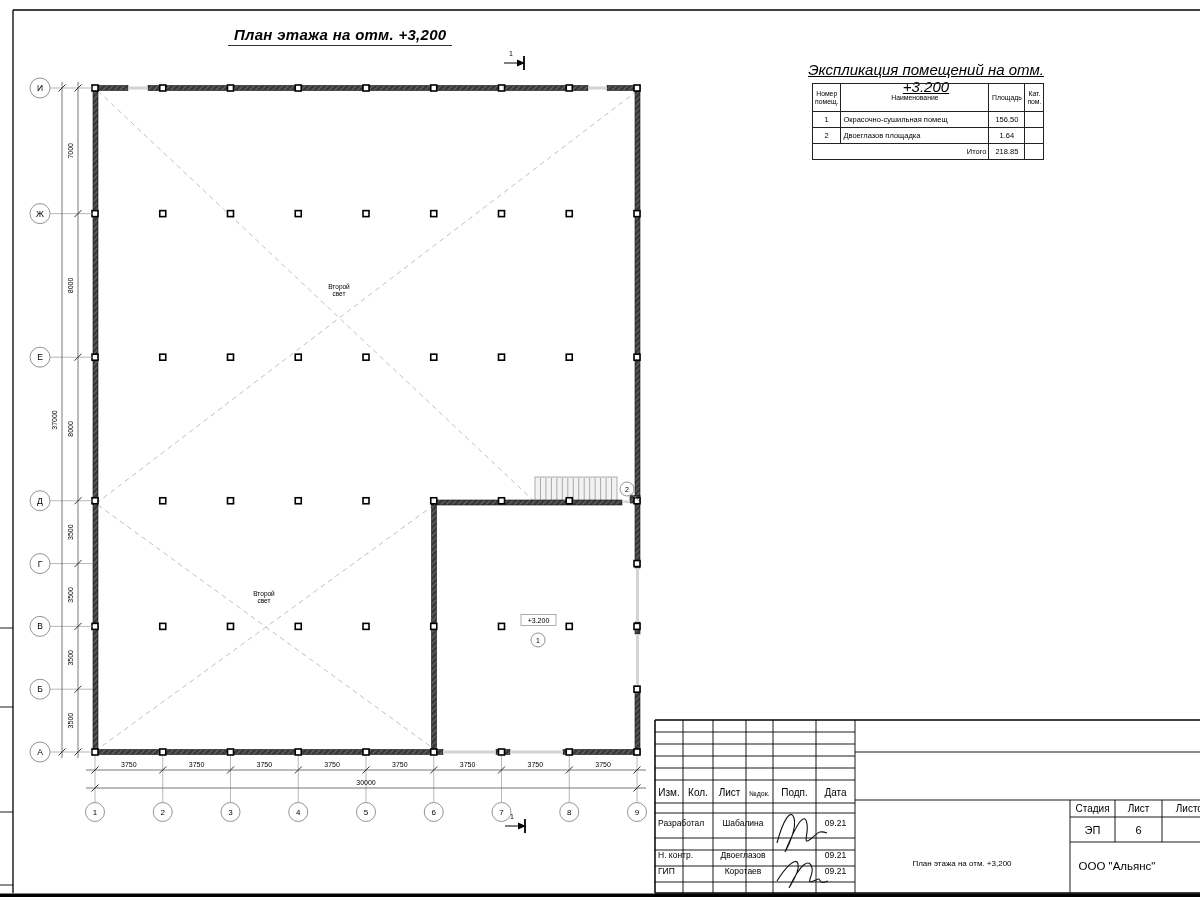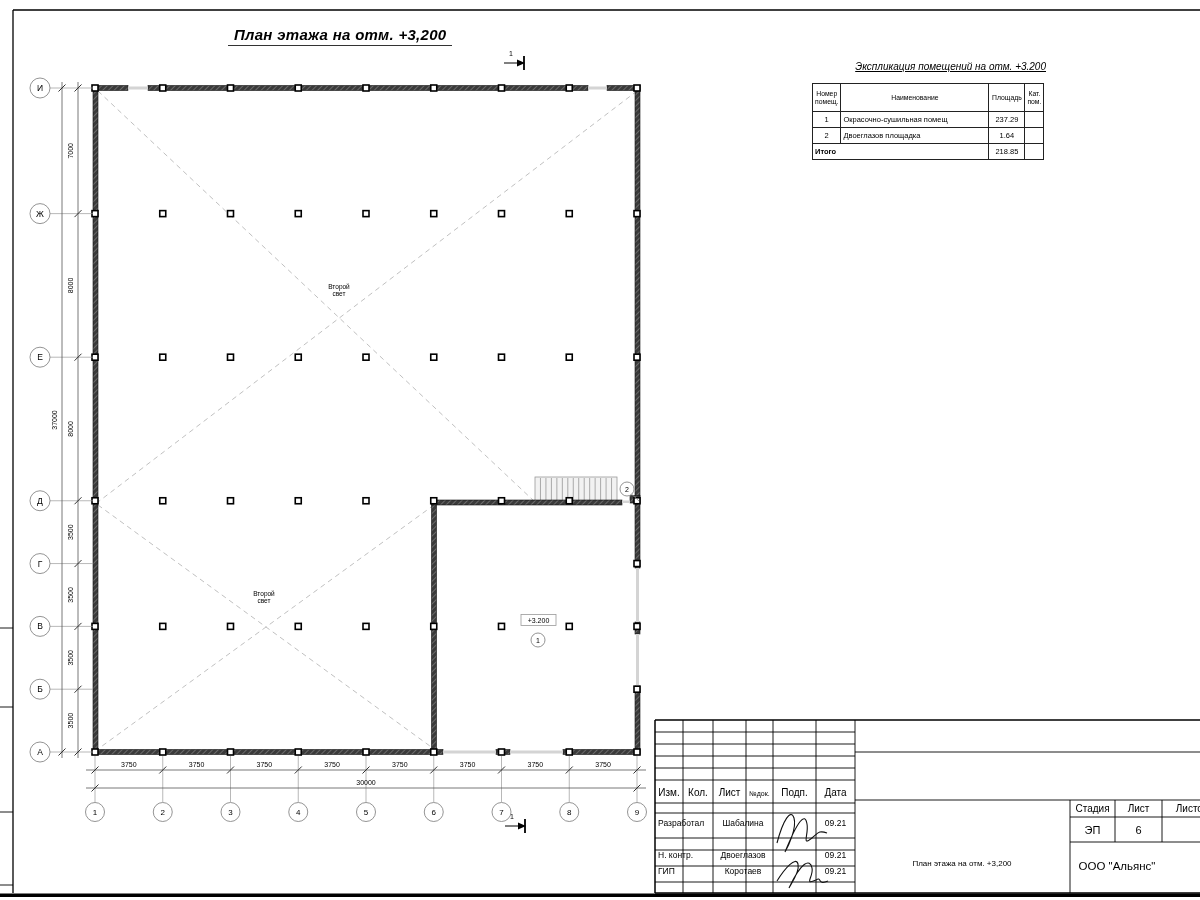"Экспликация помещений на отм. +3.200" .expl-title { font-size: 10px -> 15px; text-align: right -> center }
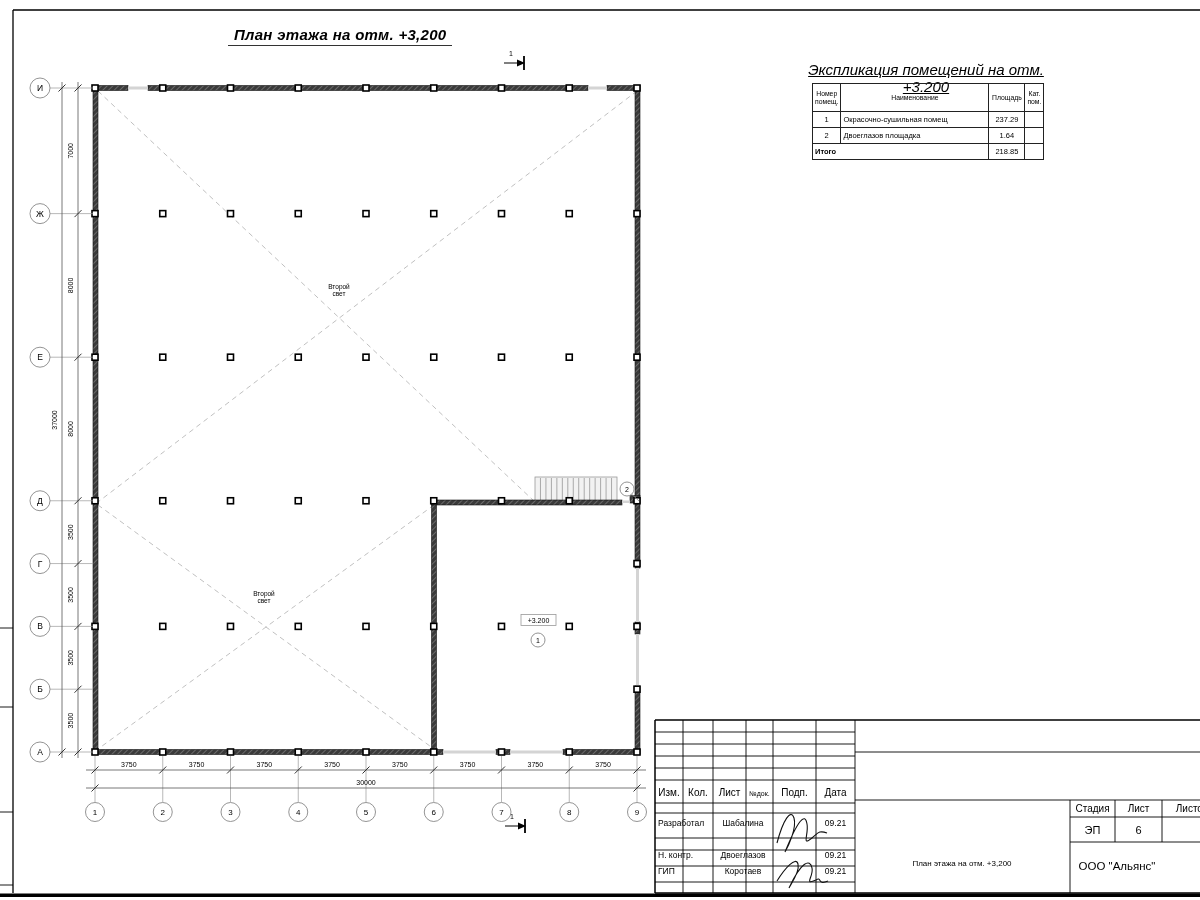"237.29" td.c { text: 237.29 -> 156.50 }
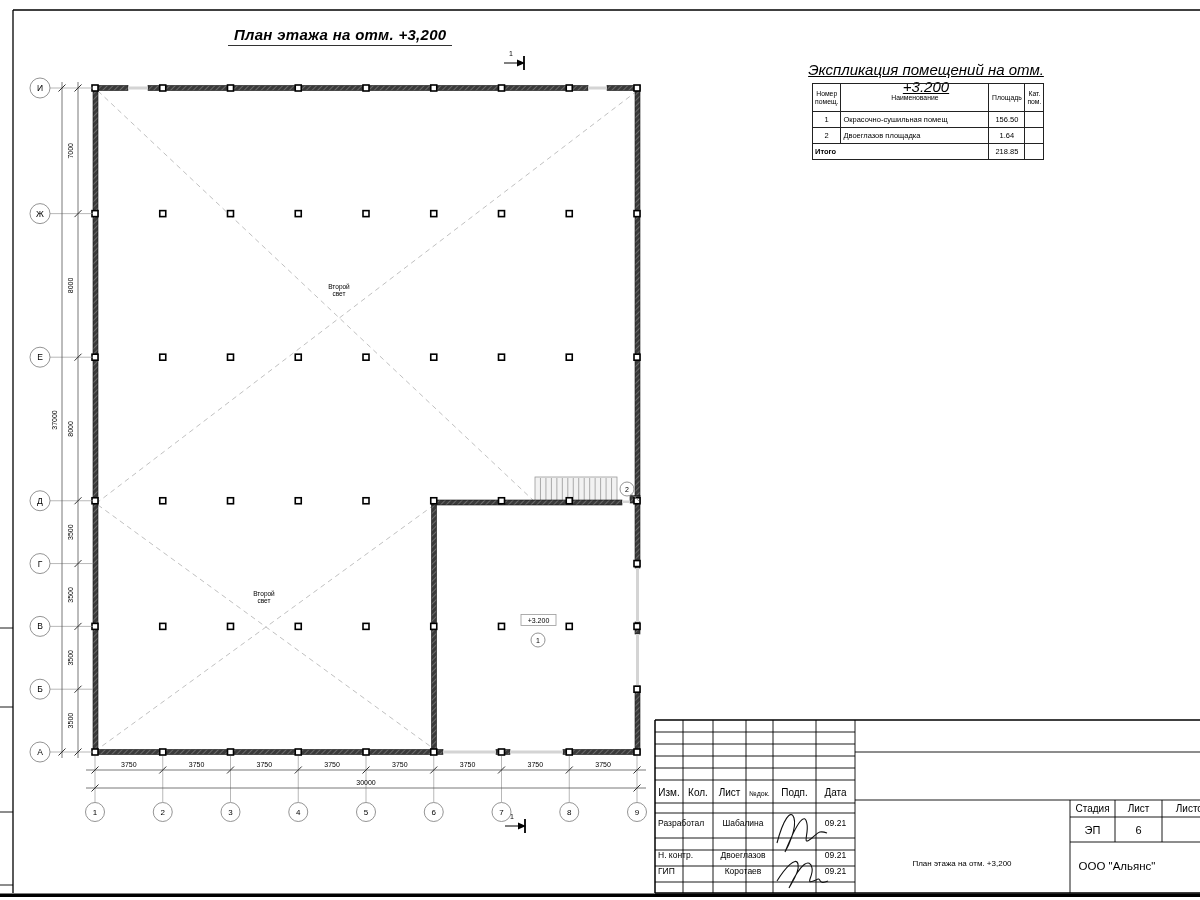"Итого" .ra { font-weight: bold -> none; text-align: none -> right }
